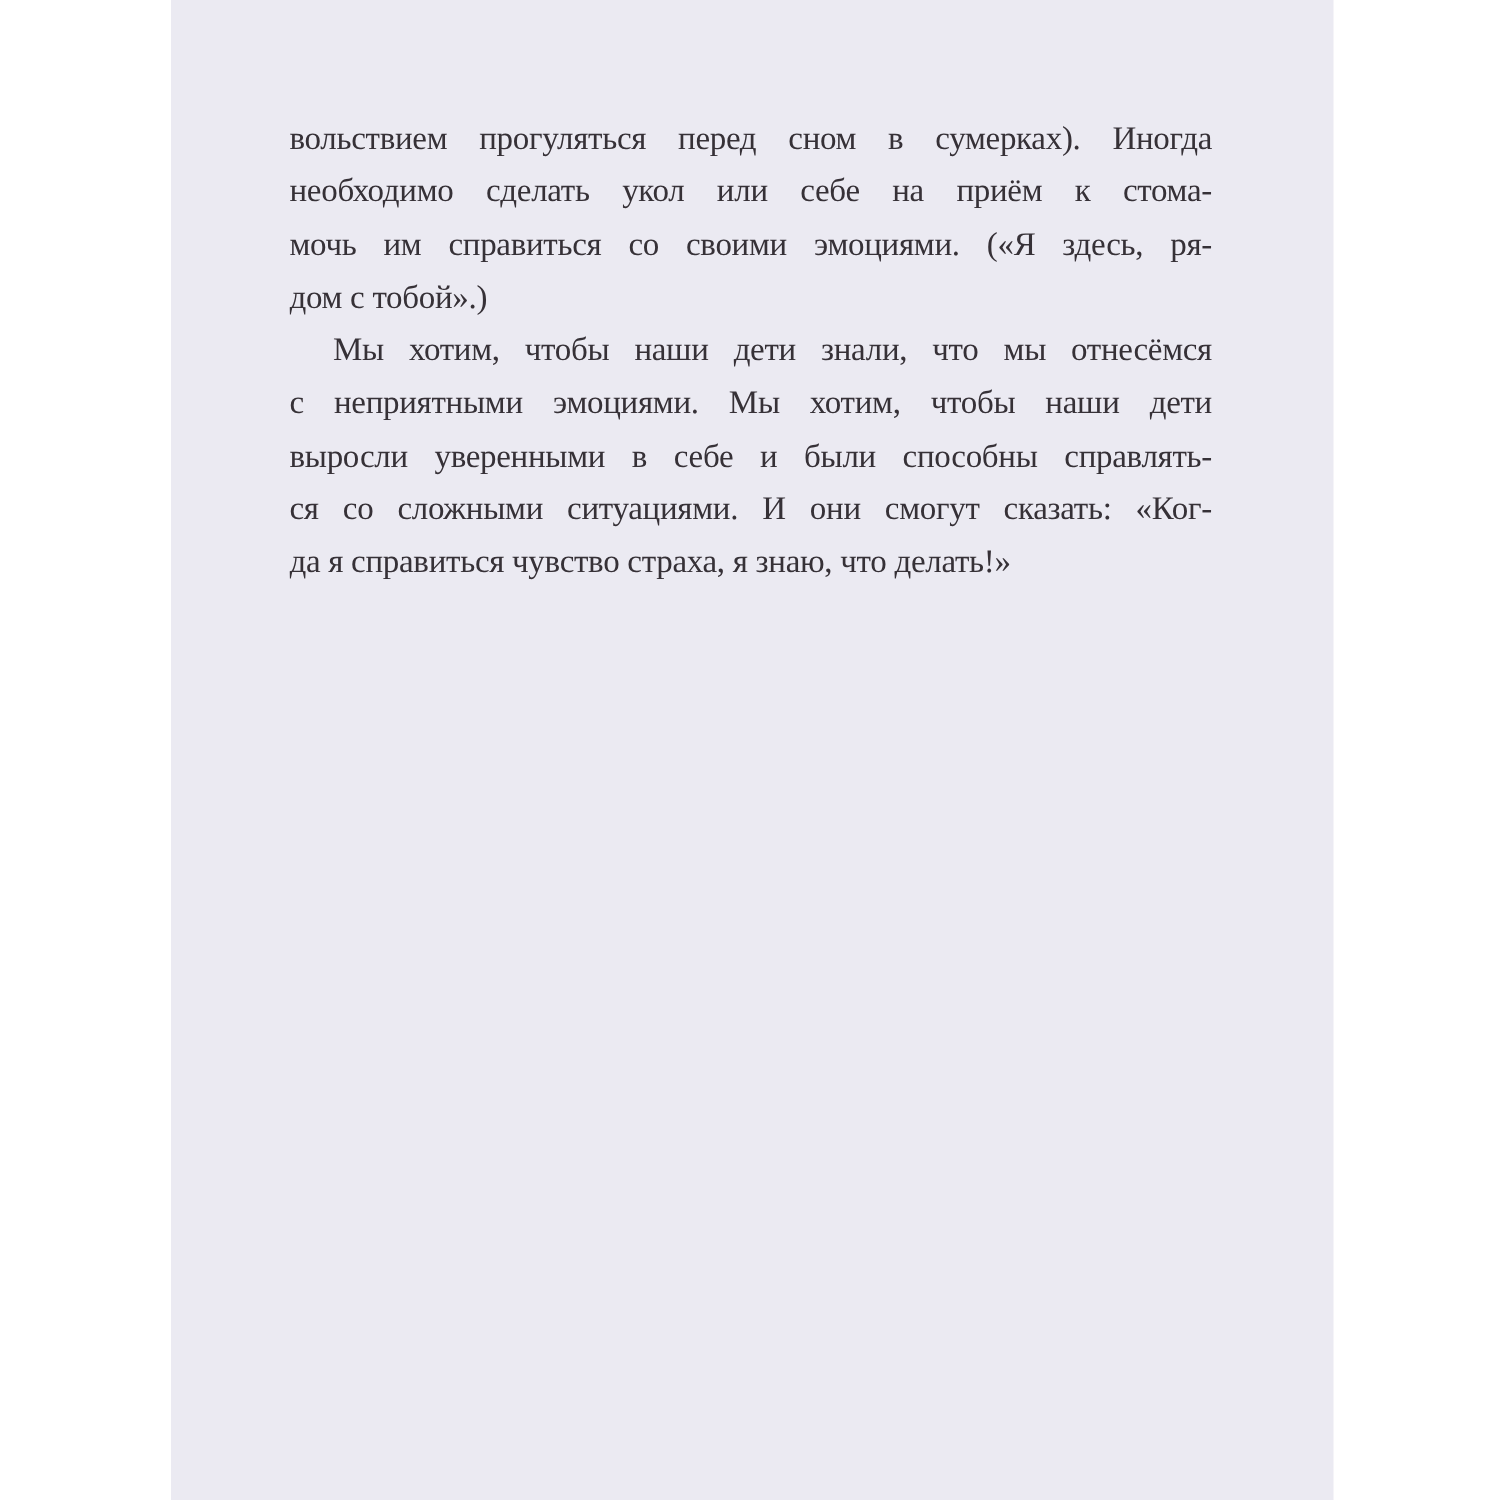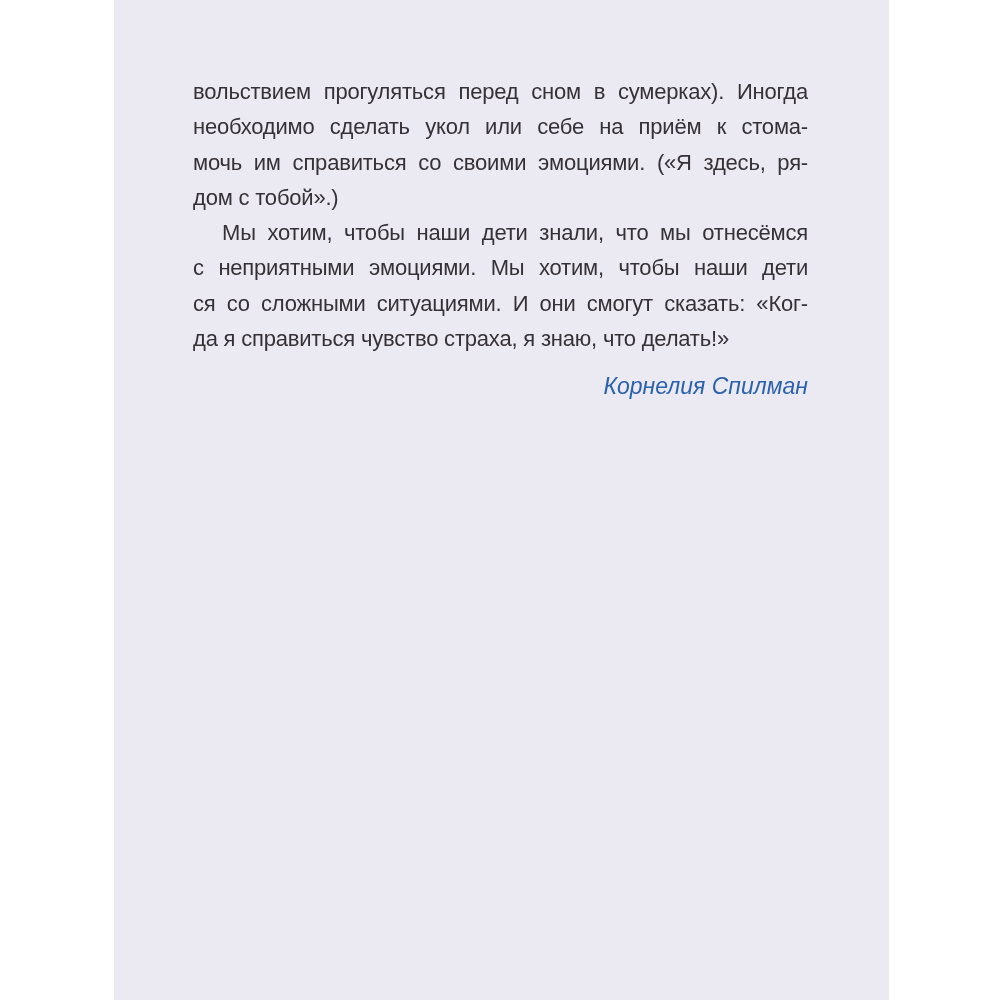"вольствием прогуляться перед сном в" .para { font-family: none -> Liberation Serif, serif }
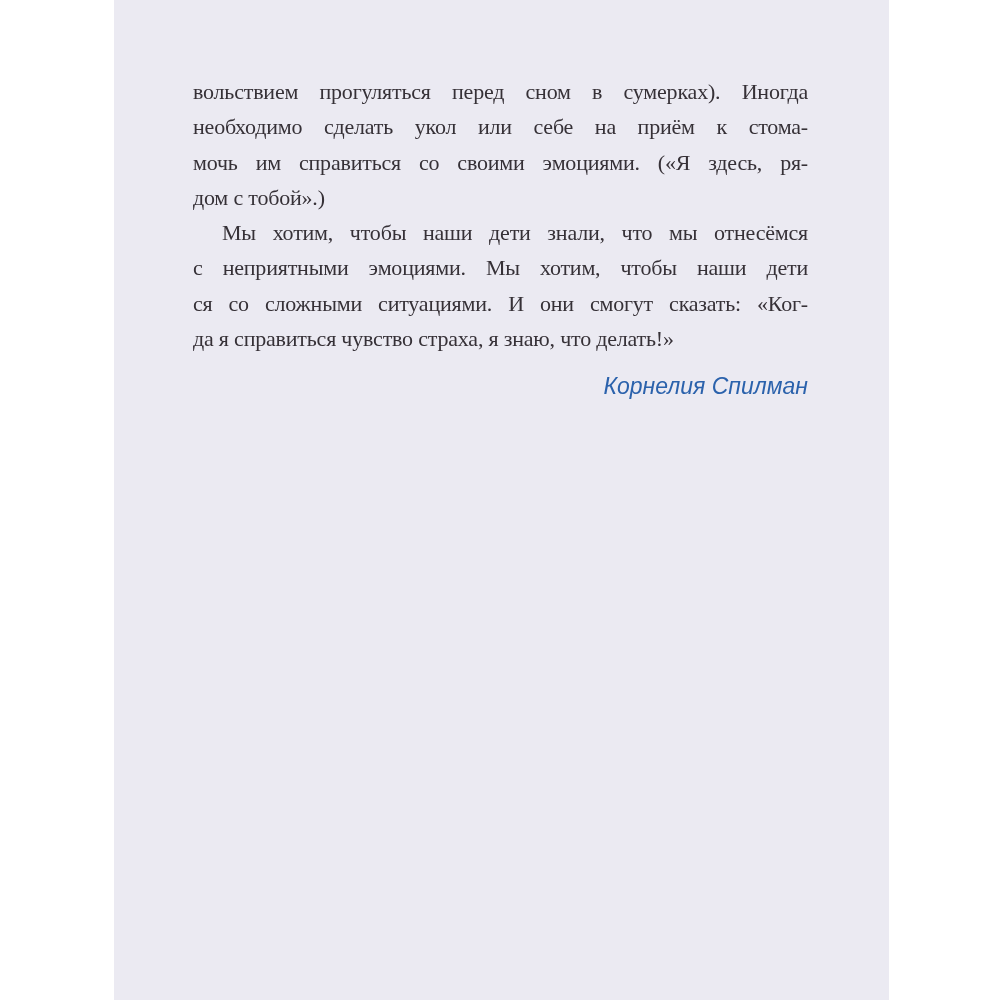"выросли уверенными в себе и" div.line { html: none -> <div>выросли уверенными в себе и были способны справлять-</div> }
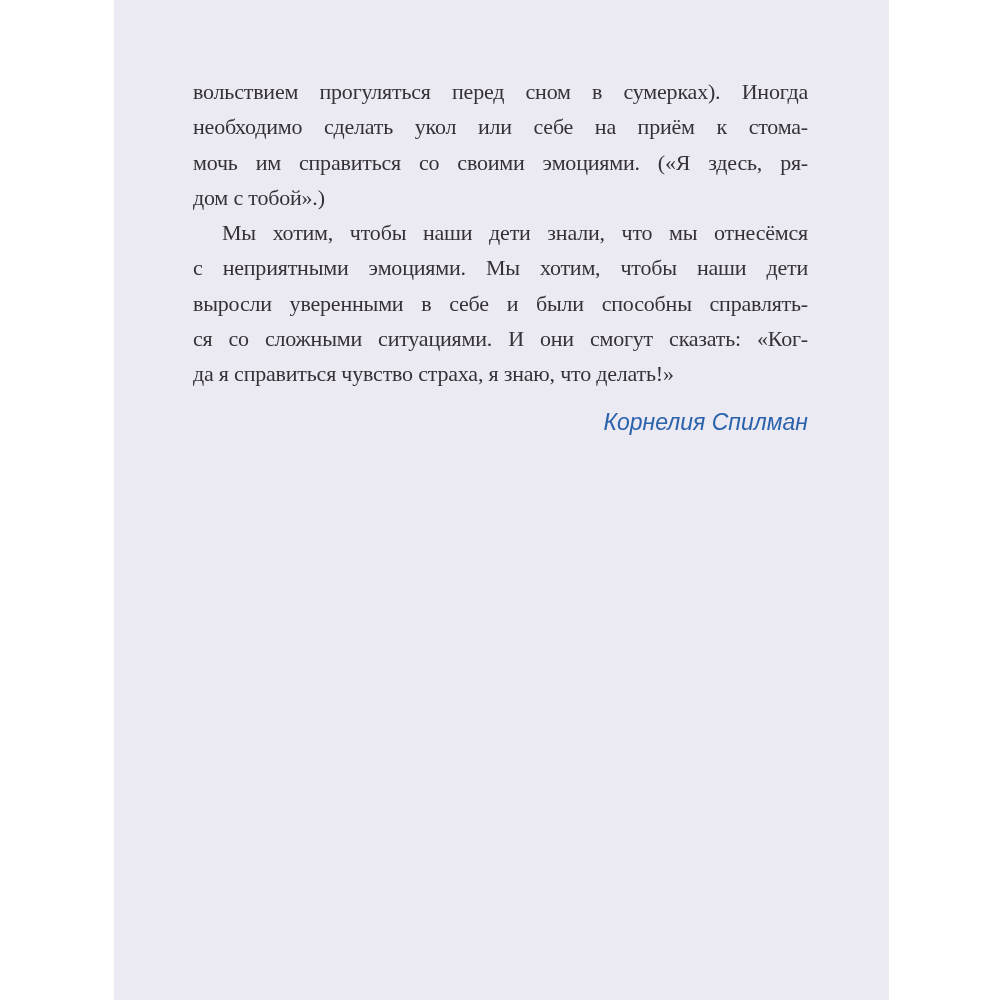"Корнелия Спилман" div.signature { html: <div>Корнелия Спилман</div> -> none }
